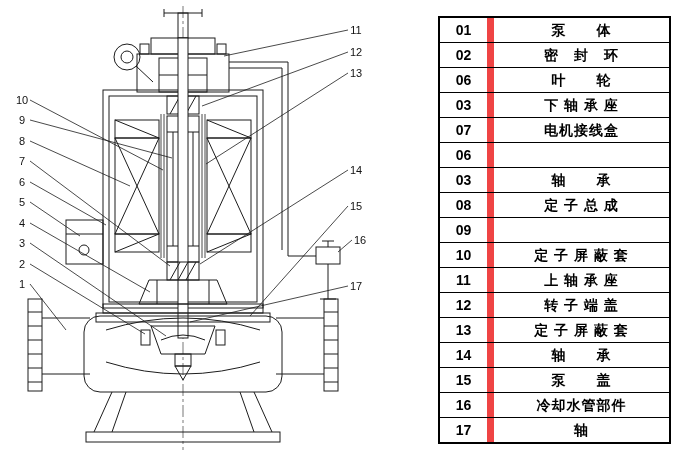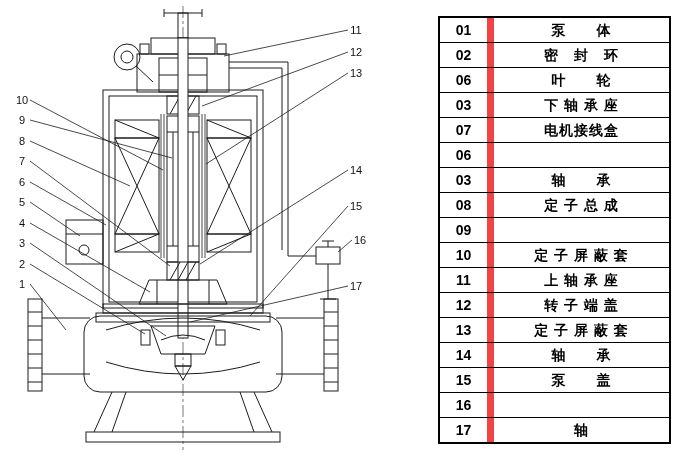"冷却水管部件" div.cell { html: none -> <div>冷却水管部件</div> }
